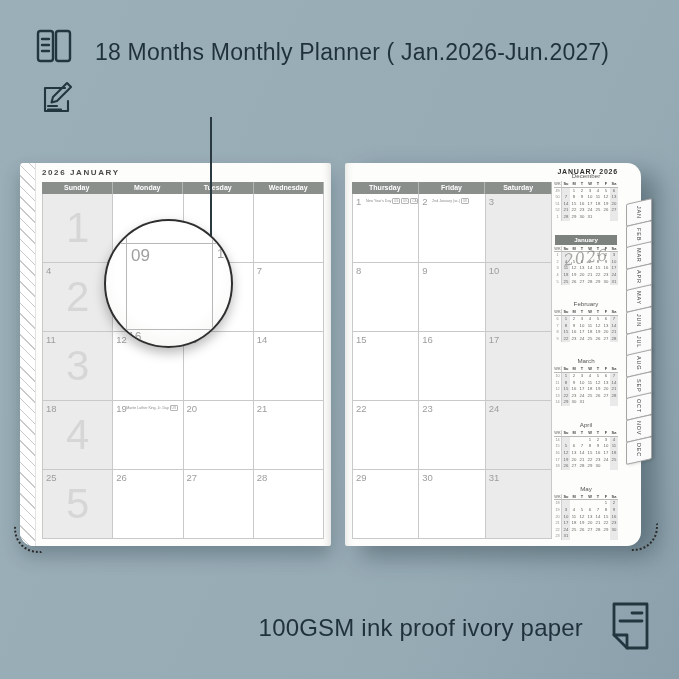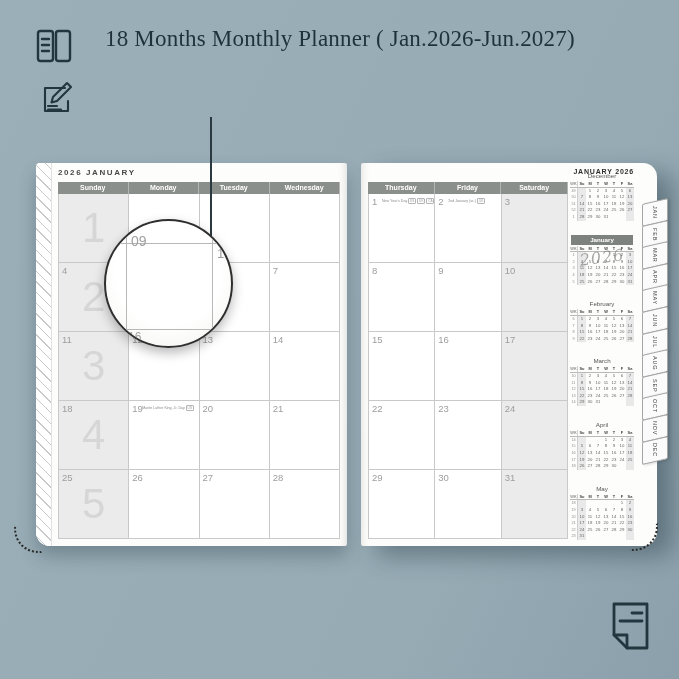"18 Months Monthly Planner (" .feat { align-items: flex-start -> flex-end; font-family: Liberation Serif, serif -> none; gap: 31px -> 21px }
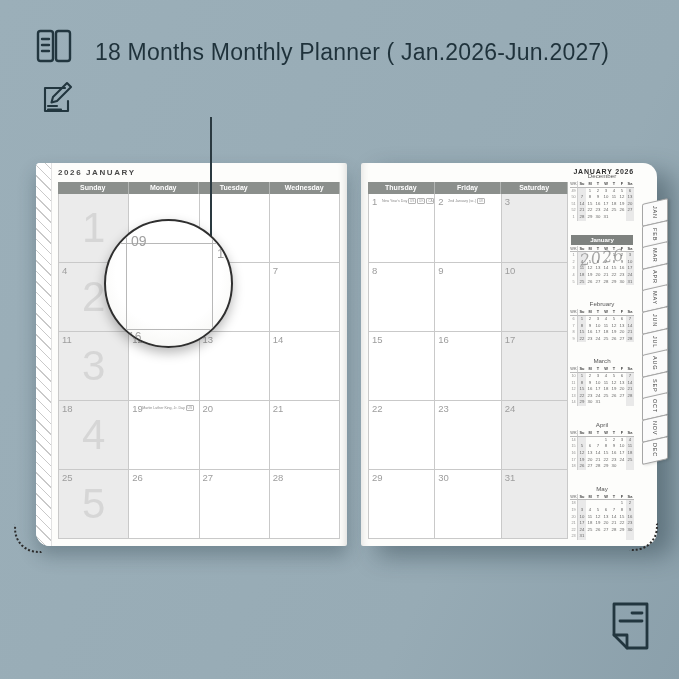"2026 JANUARY" .spread { left: 36px -> 20px }
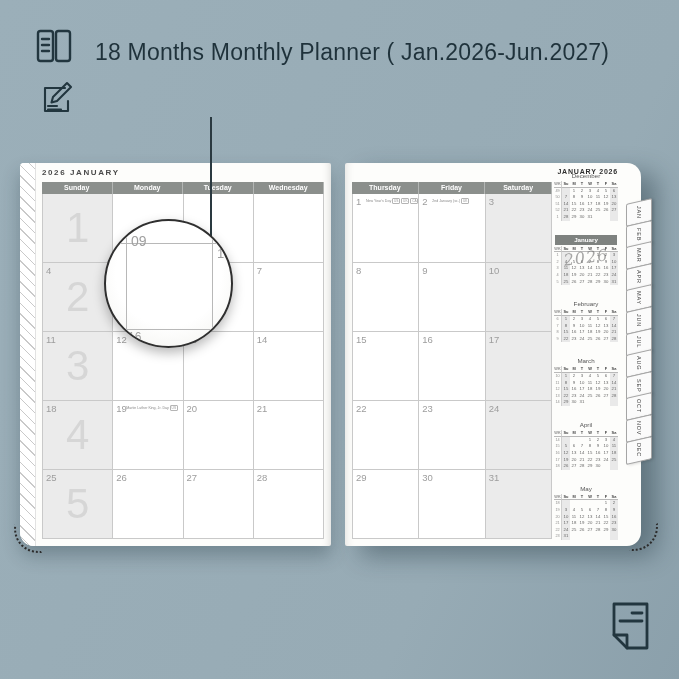"09" div.mag-date { font-size: 14px -> 17px; top: 12px -> 25px }
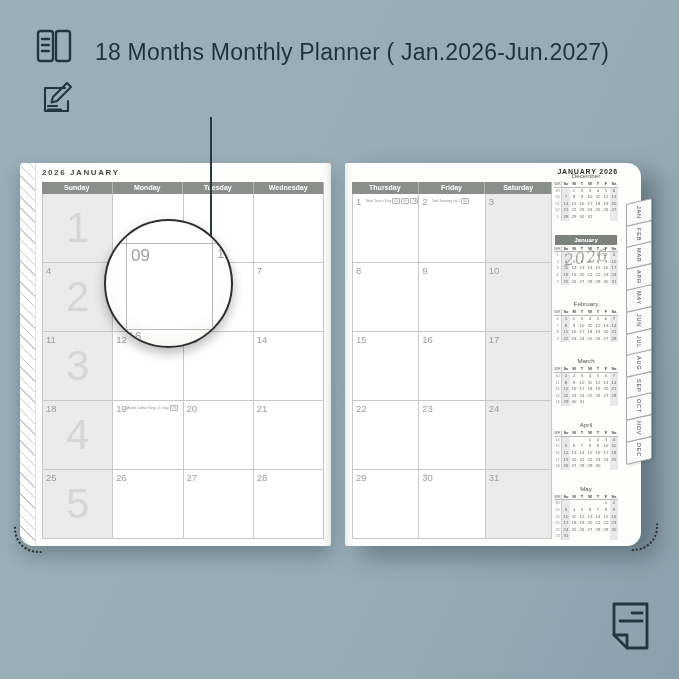"100GSM ink proof ivory paper" span.footer-text { html: none -> <span>100GSM ink proof ivory paper</span> }
